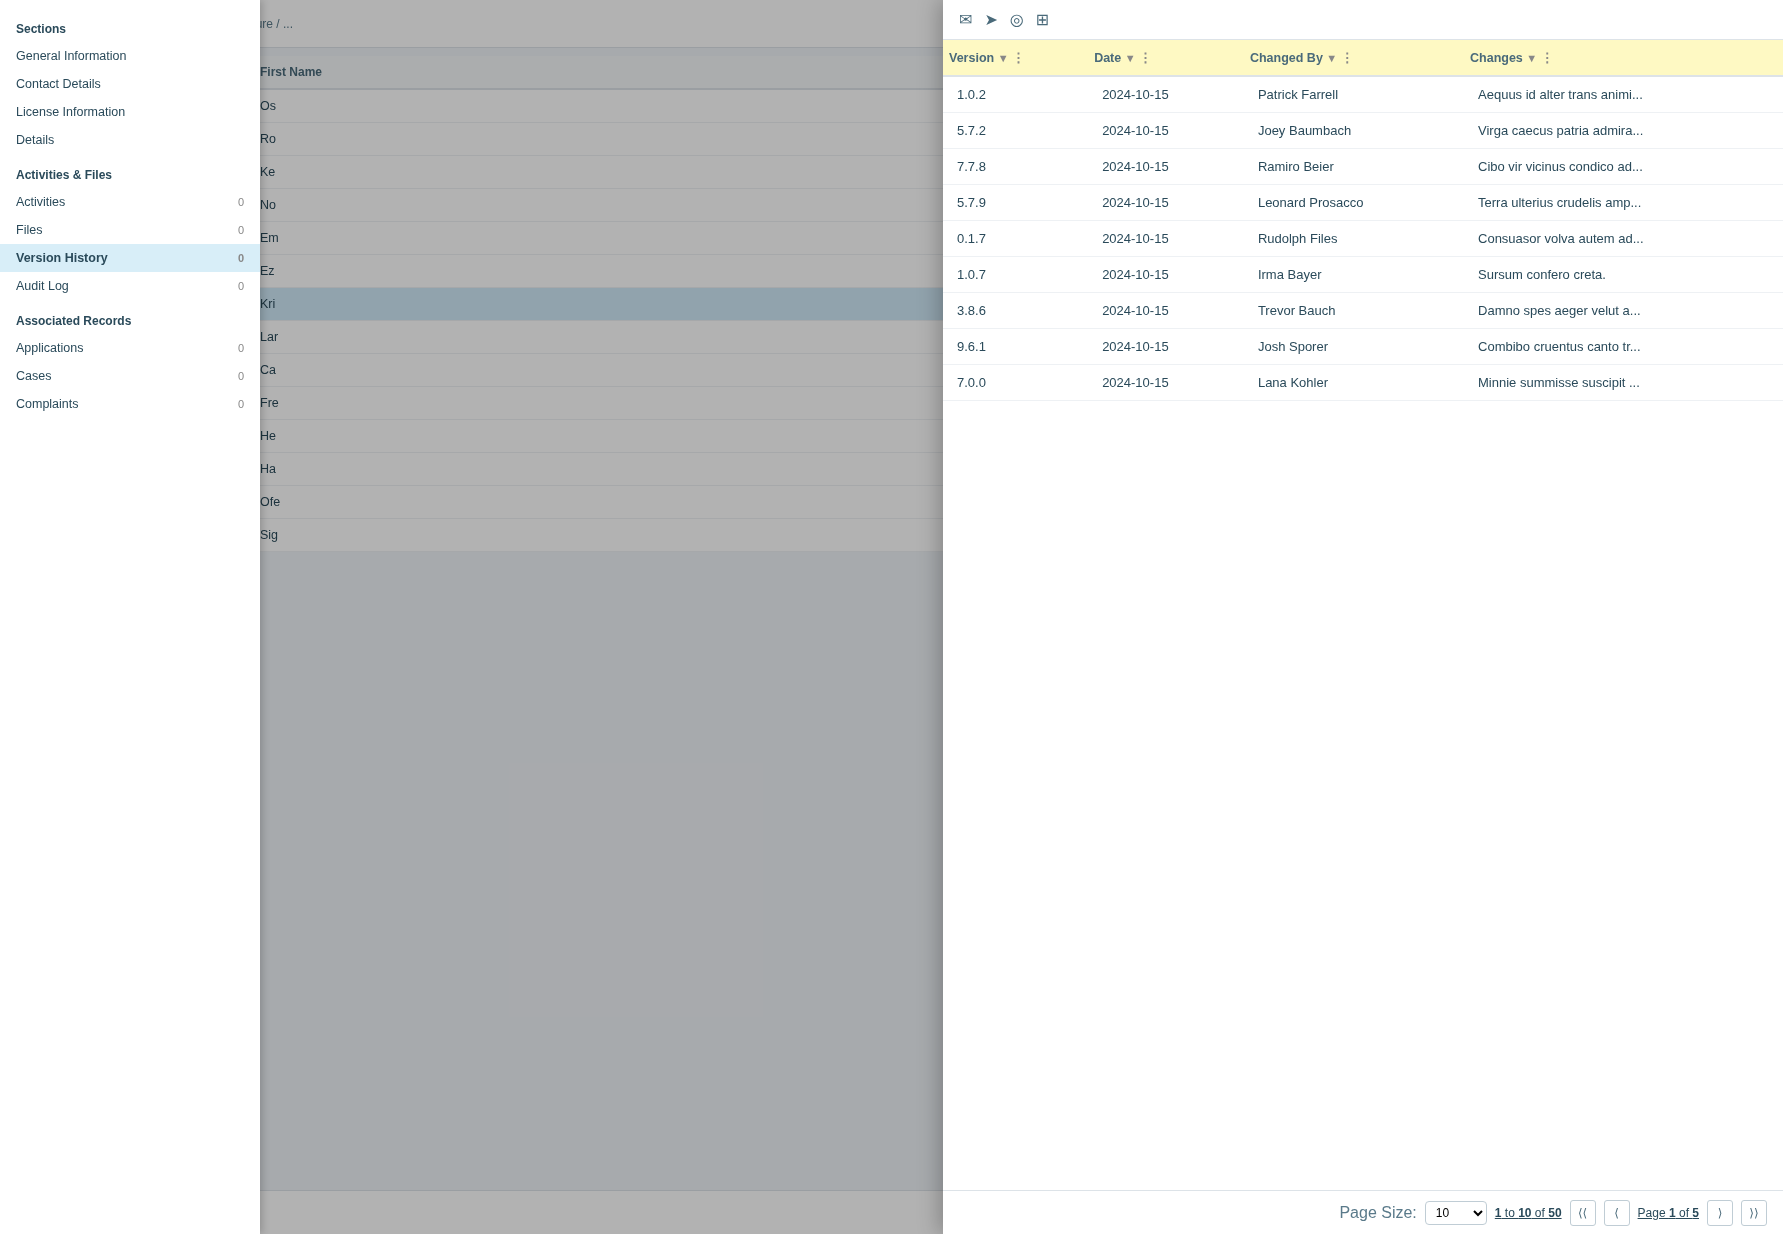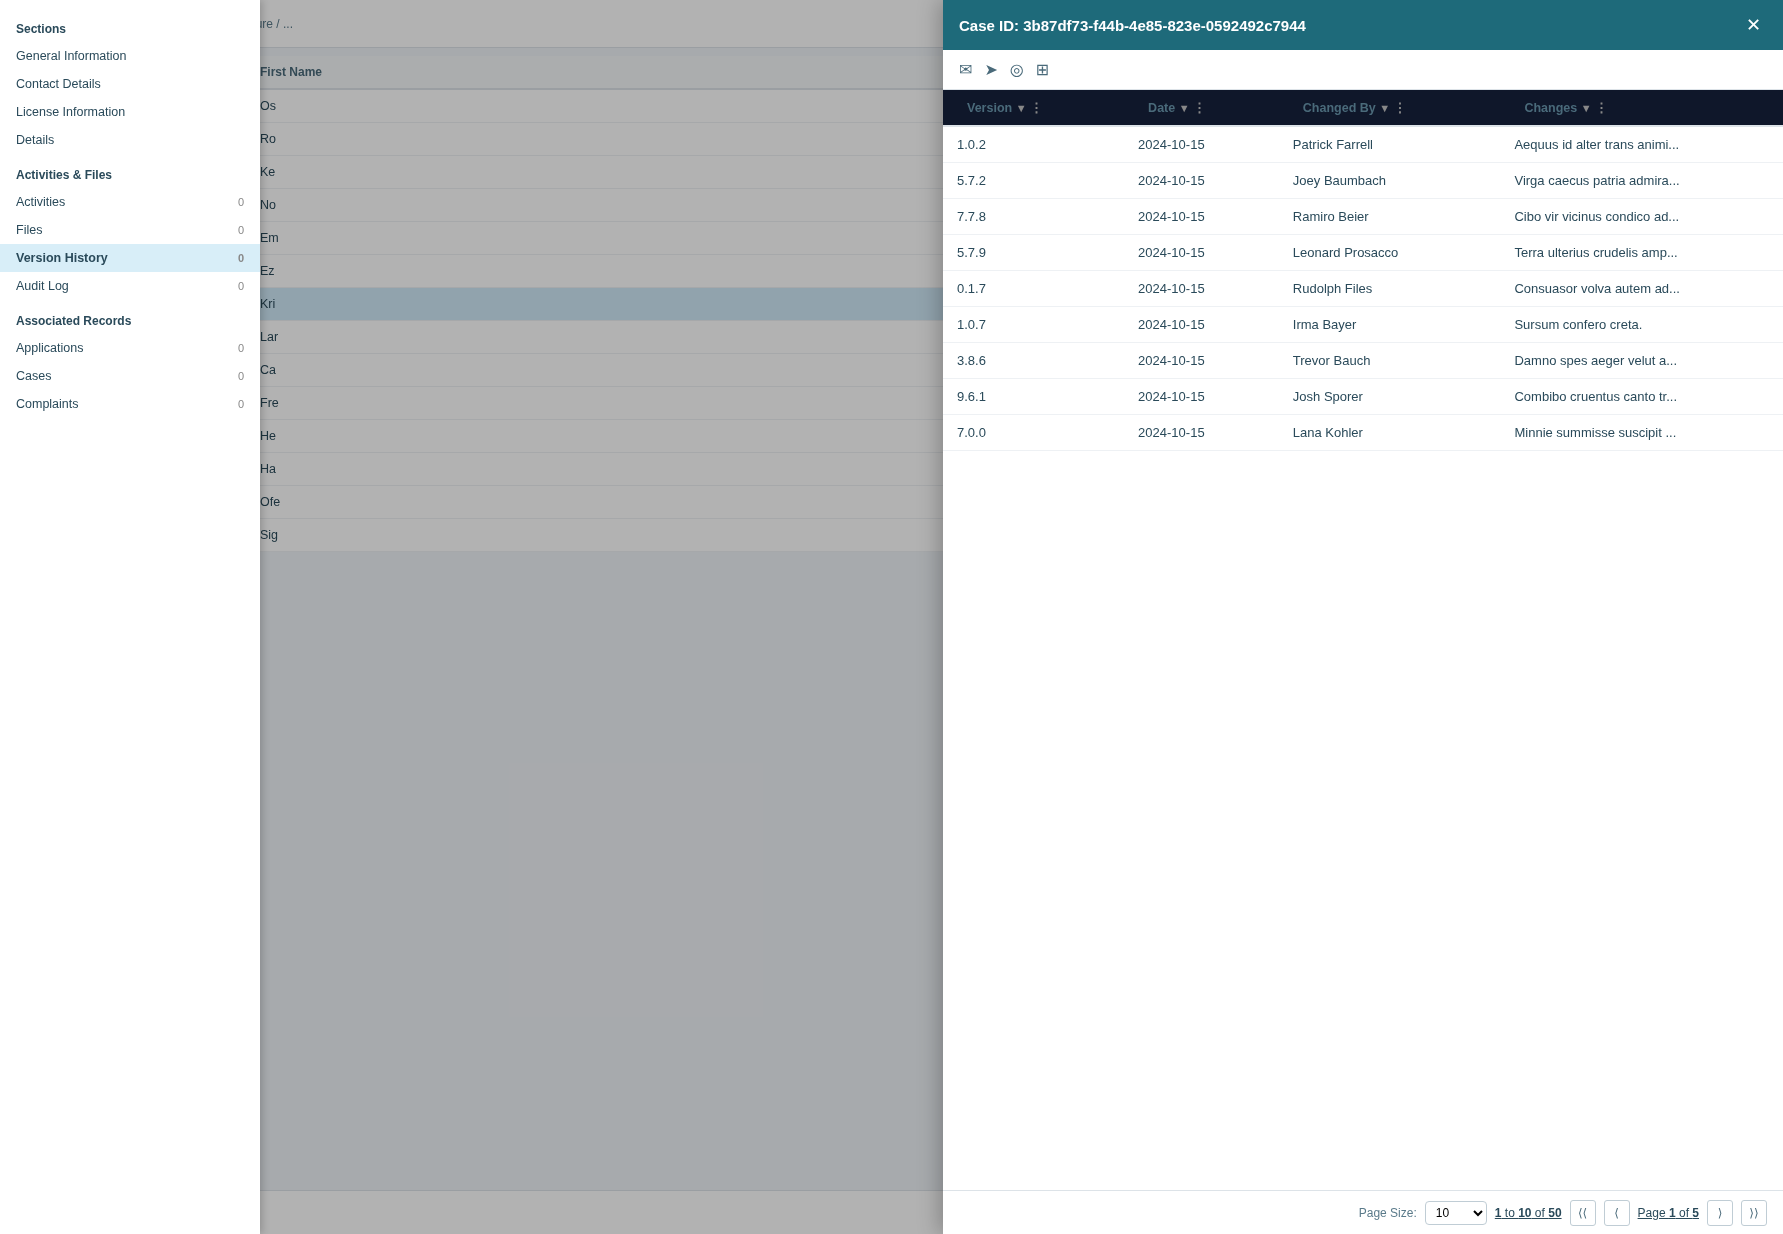"Case ID:" div.modal-header { html: <div> <span>Case ID: 3b87df73-f44b-4e85-823e-0592492c7944</span> <button>✕</button> </div> -> none }
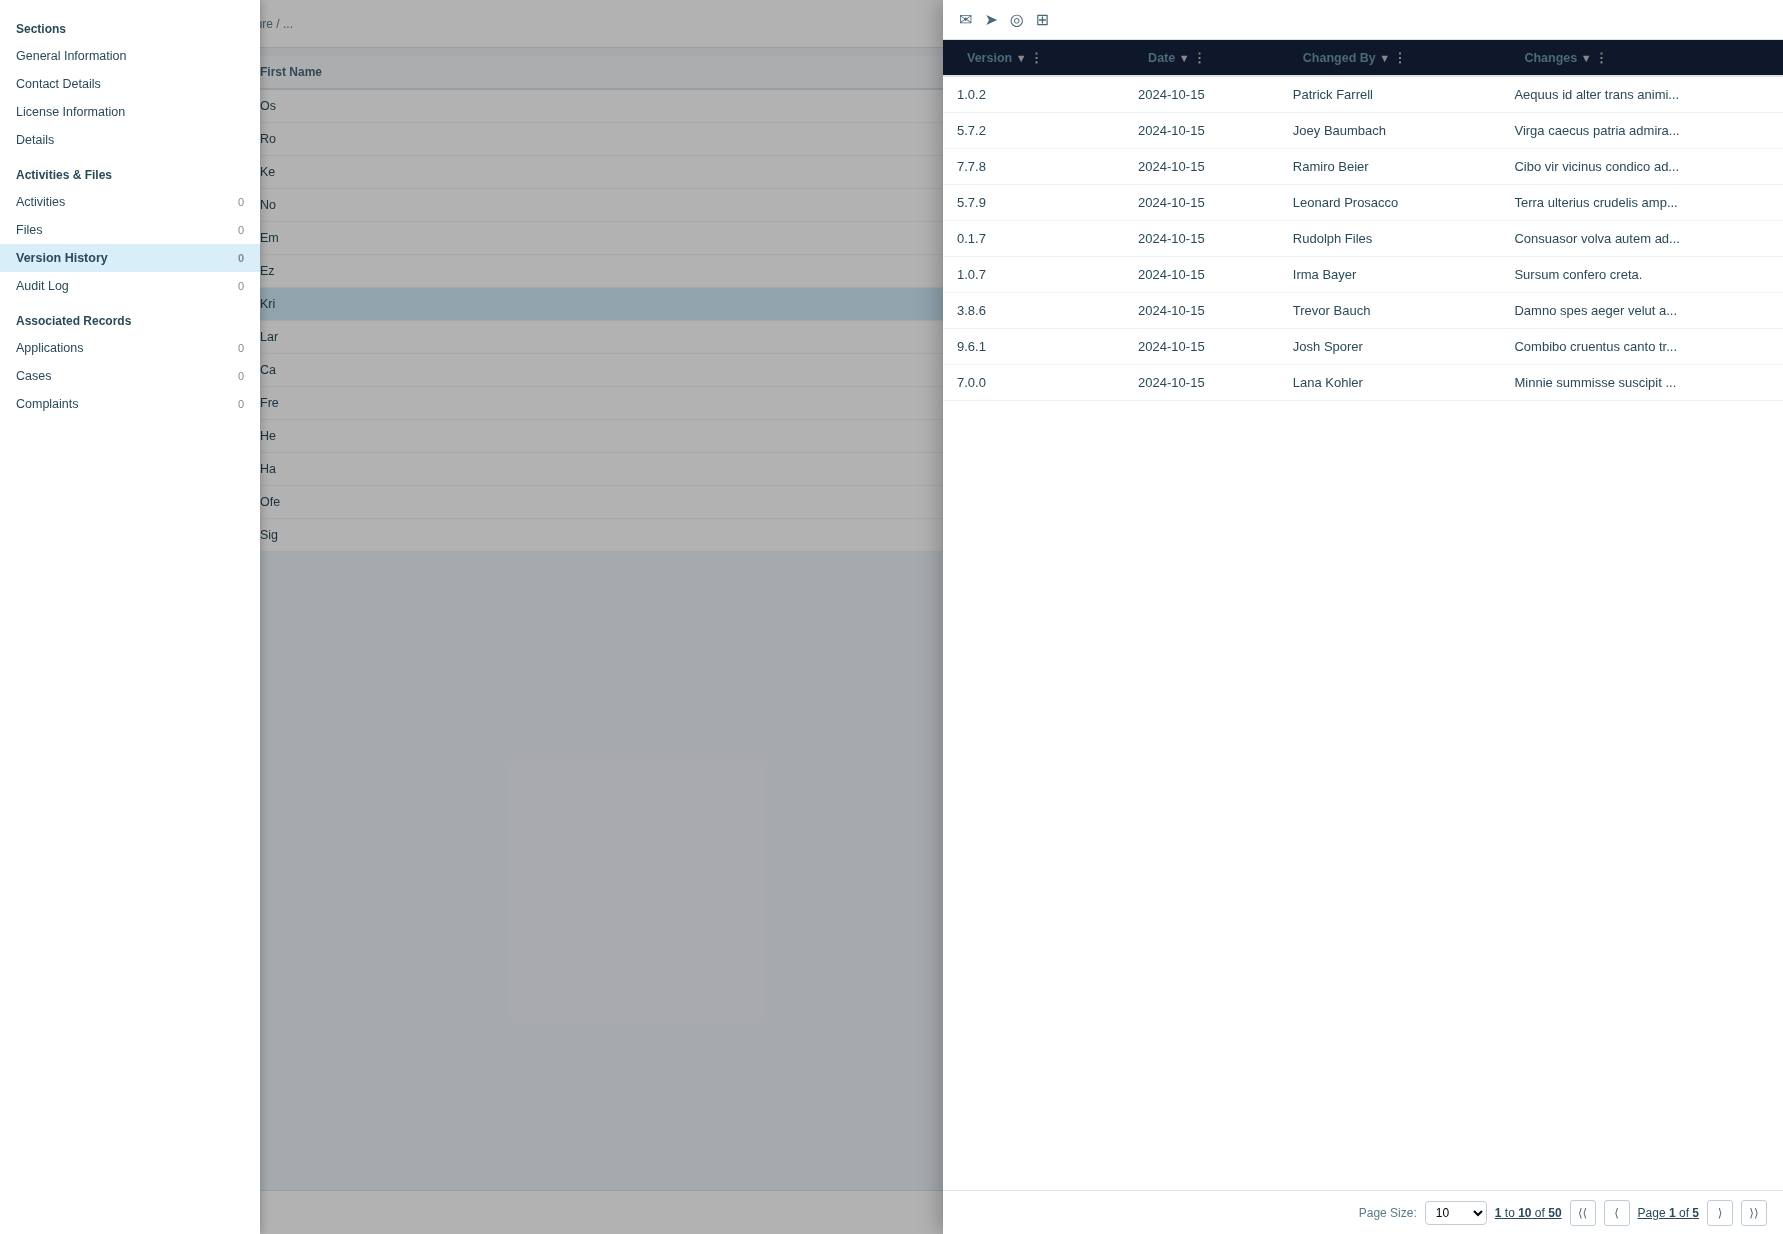"Version ▼ ⋮" .version-table th { background: #0f172a -> #fef9c3; padding: 10px 24px -> 10px 6px }
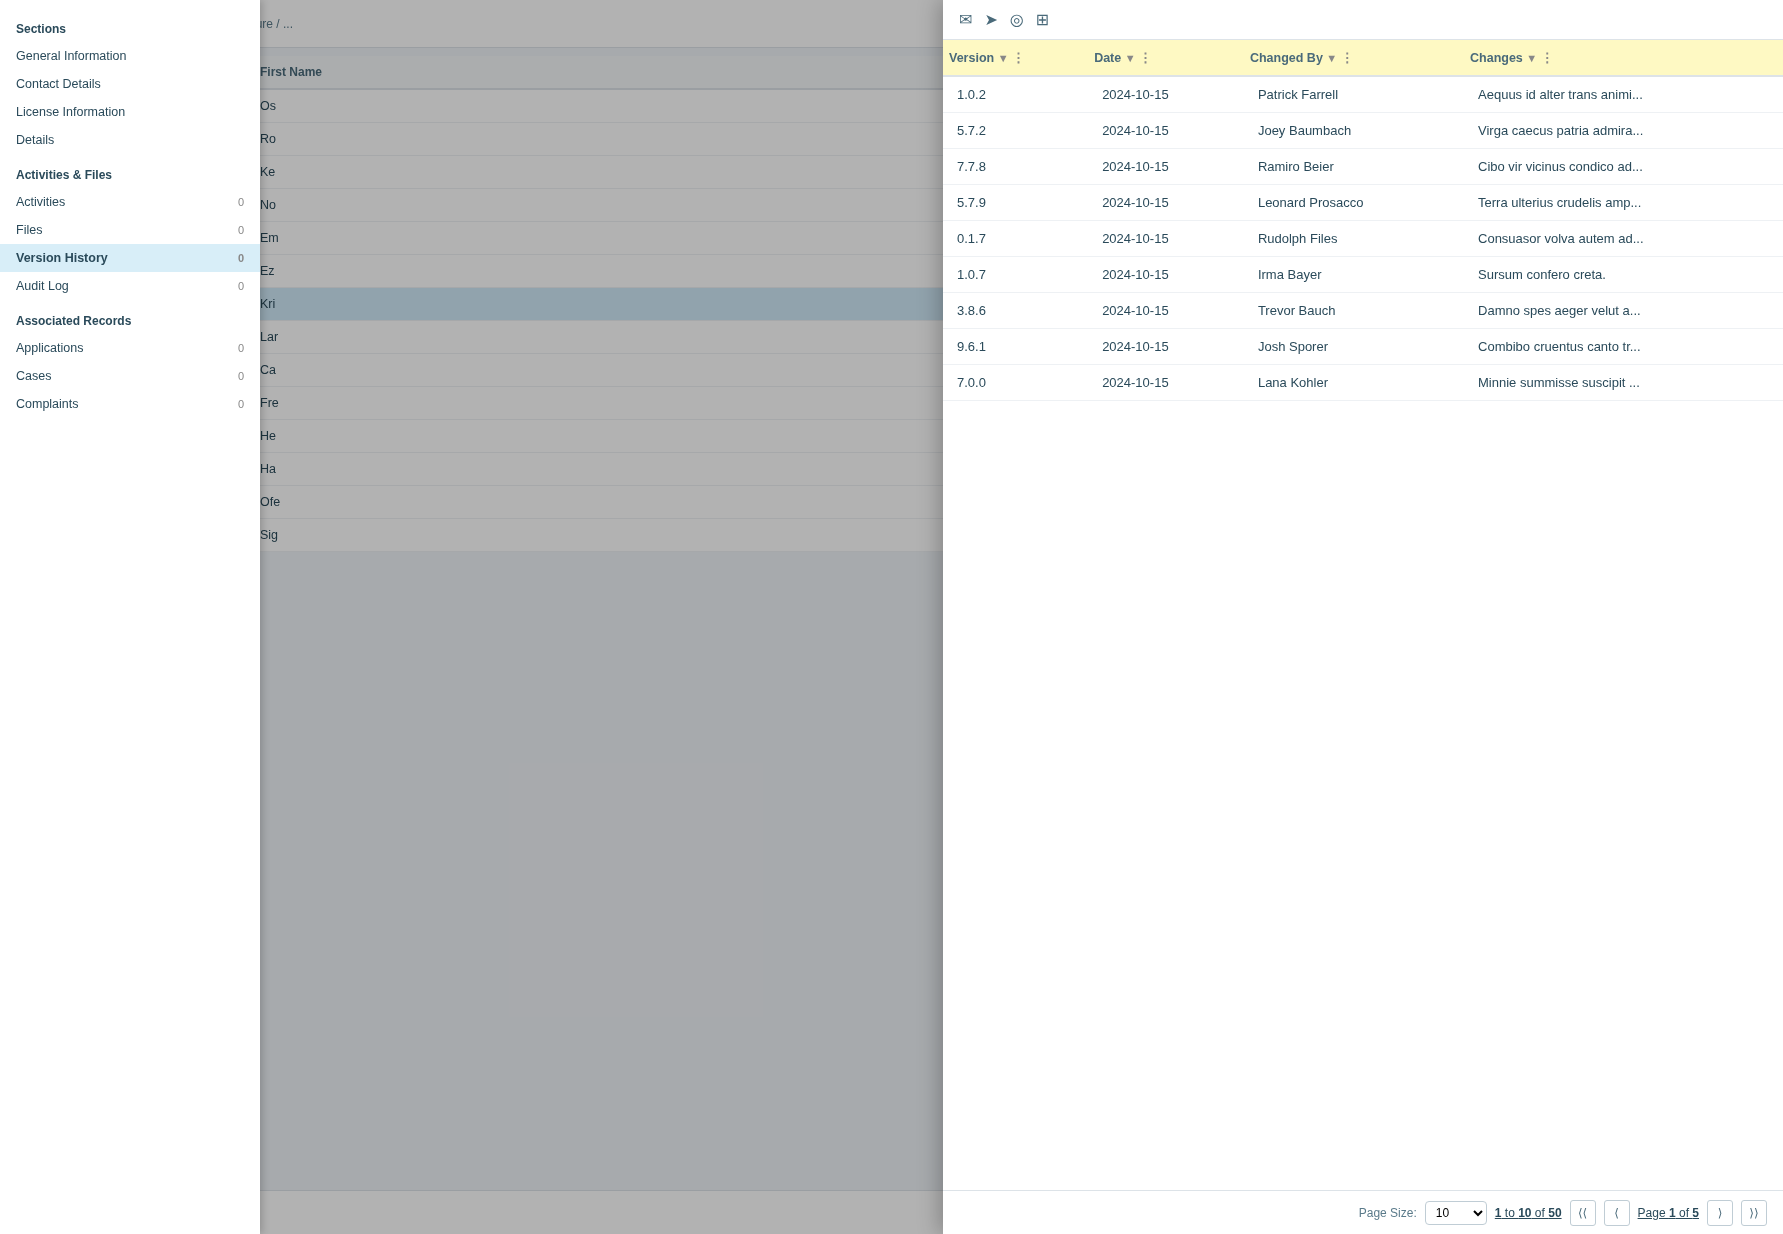"Page Size:" .page-size-label { font-size: 12px -> 16px }
